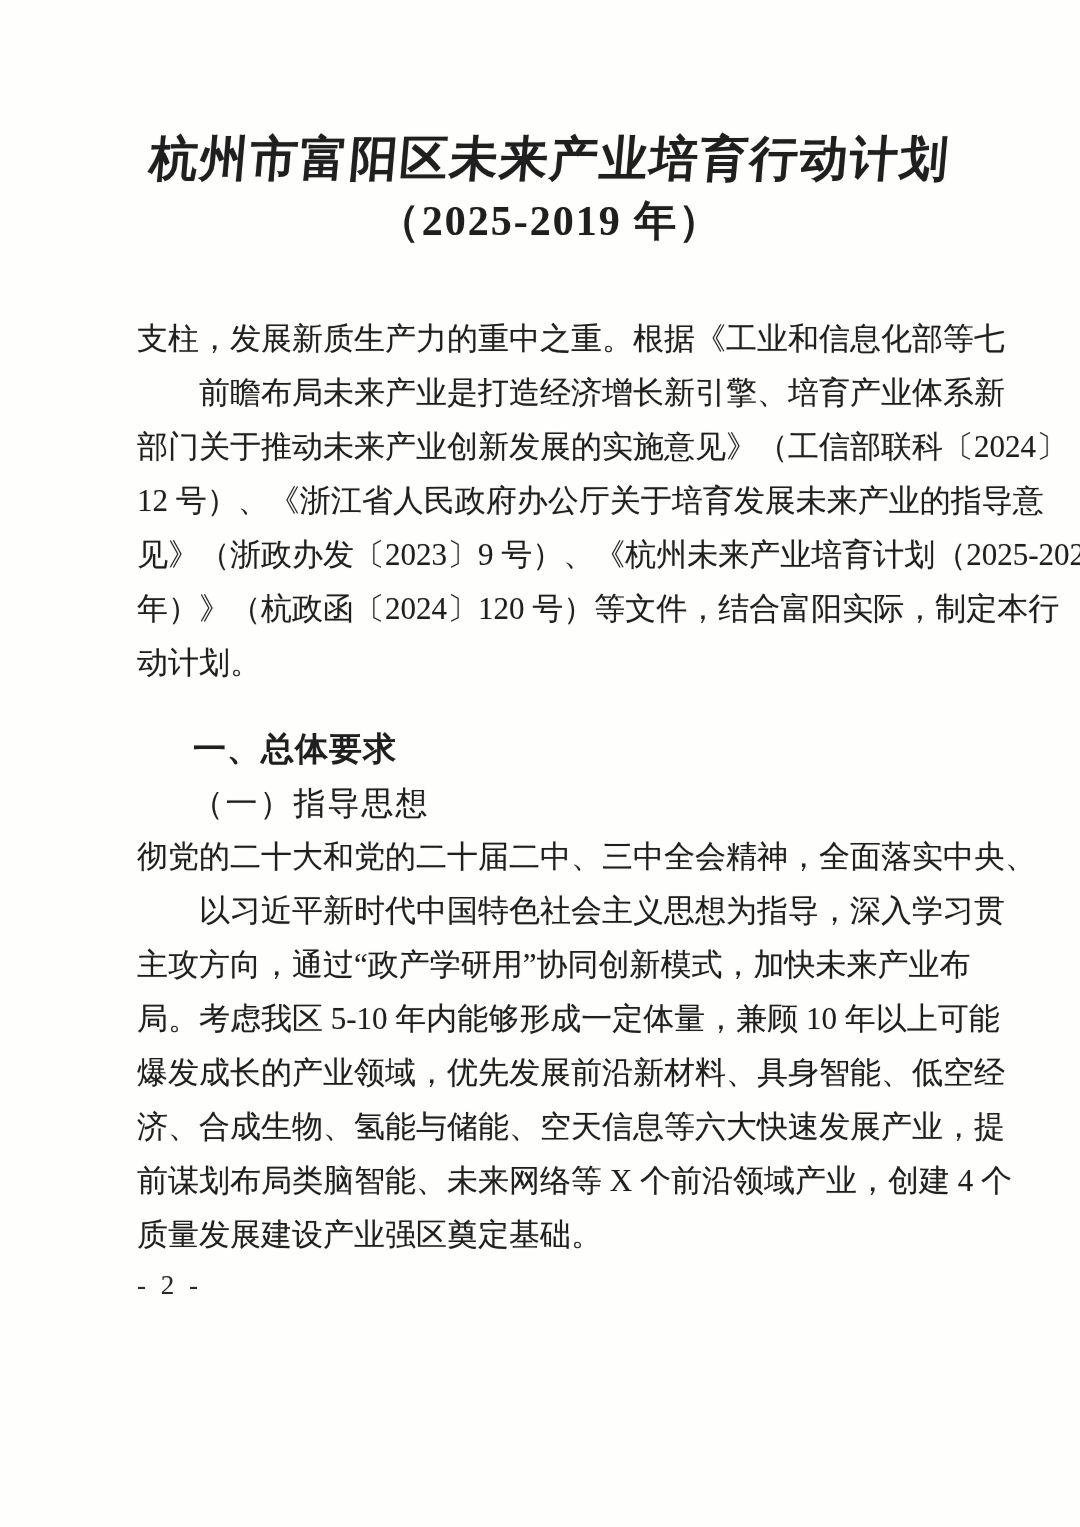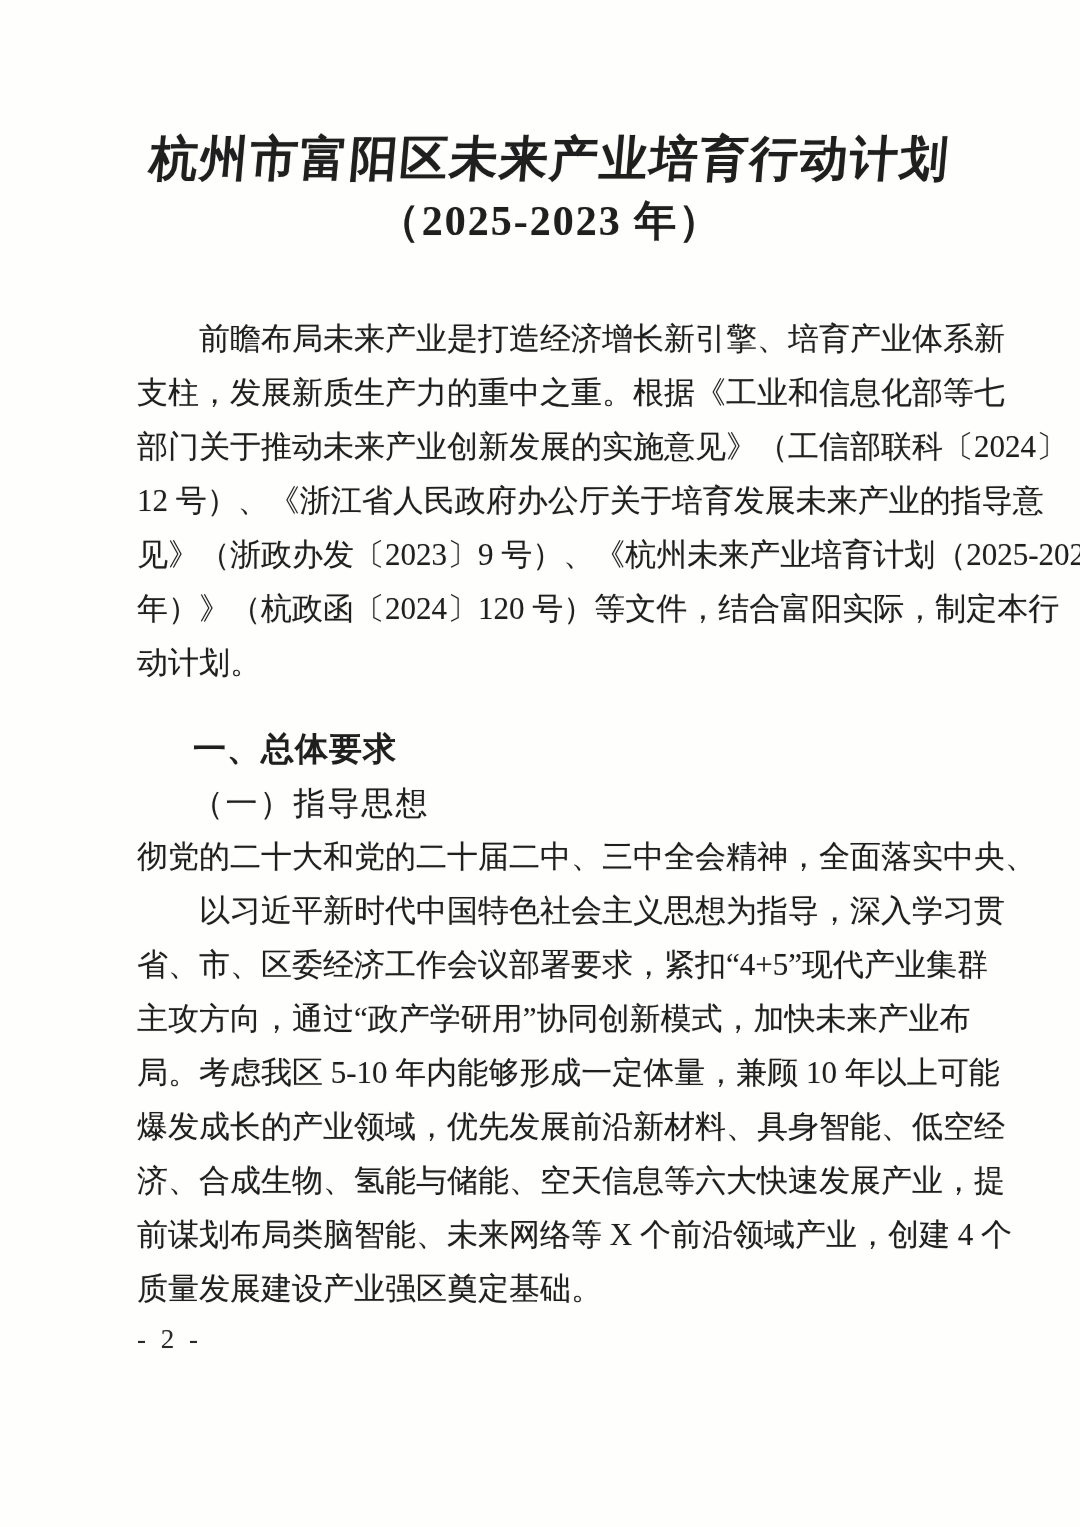"（2025-2023 年）" div.title-line2 { text: 2025-2023 -> 2025-2019 }
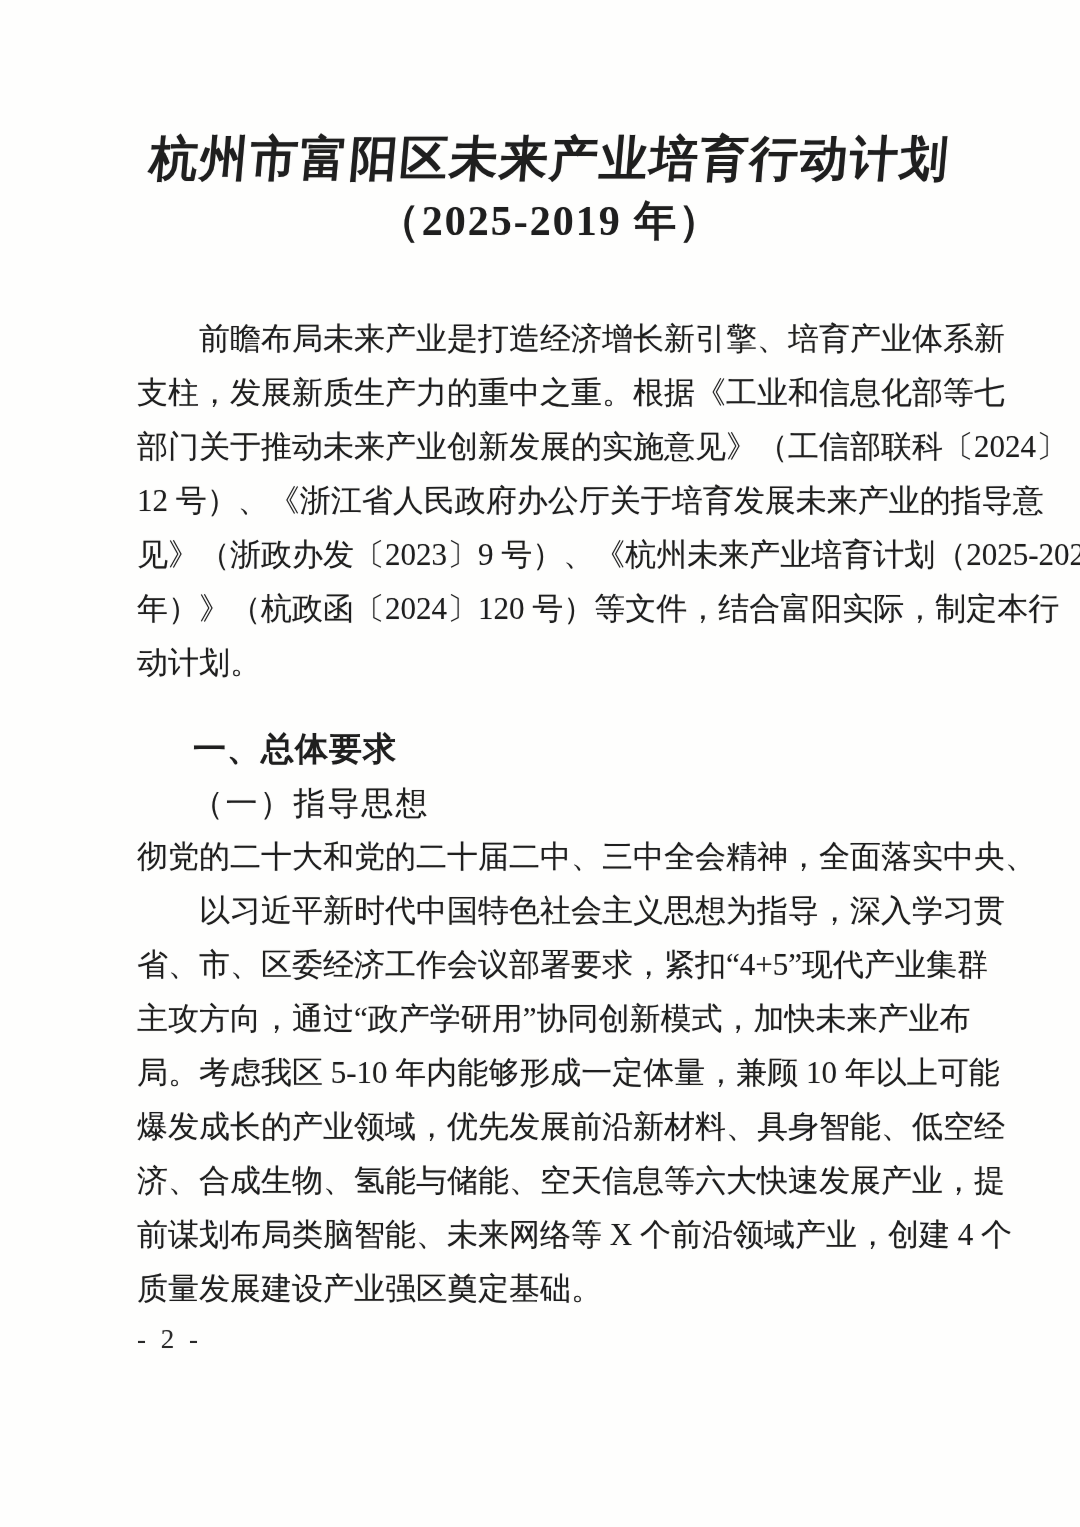"前瞻布局未来产业是打造经济增长新引擎、培育产业体系新" div.line { order: before "支柱，发展新质生产力的重中之重。根据《工业和信息化部等七" -> after "支柱，发展新质生产力的重中之重。根据《工业和信息化部等七" }
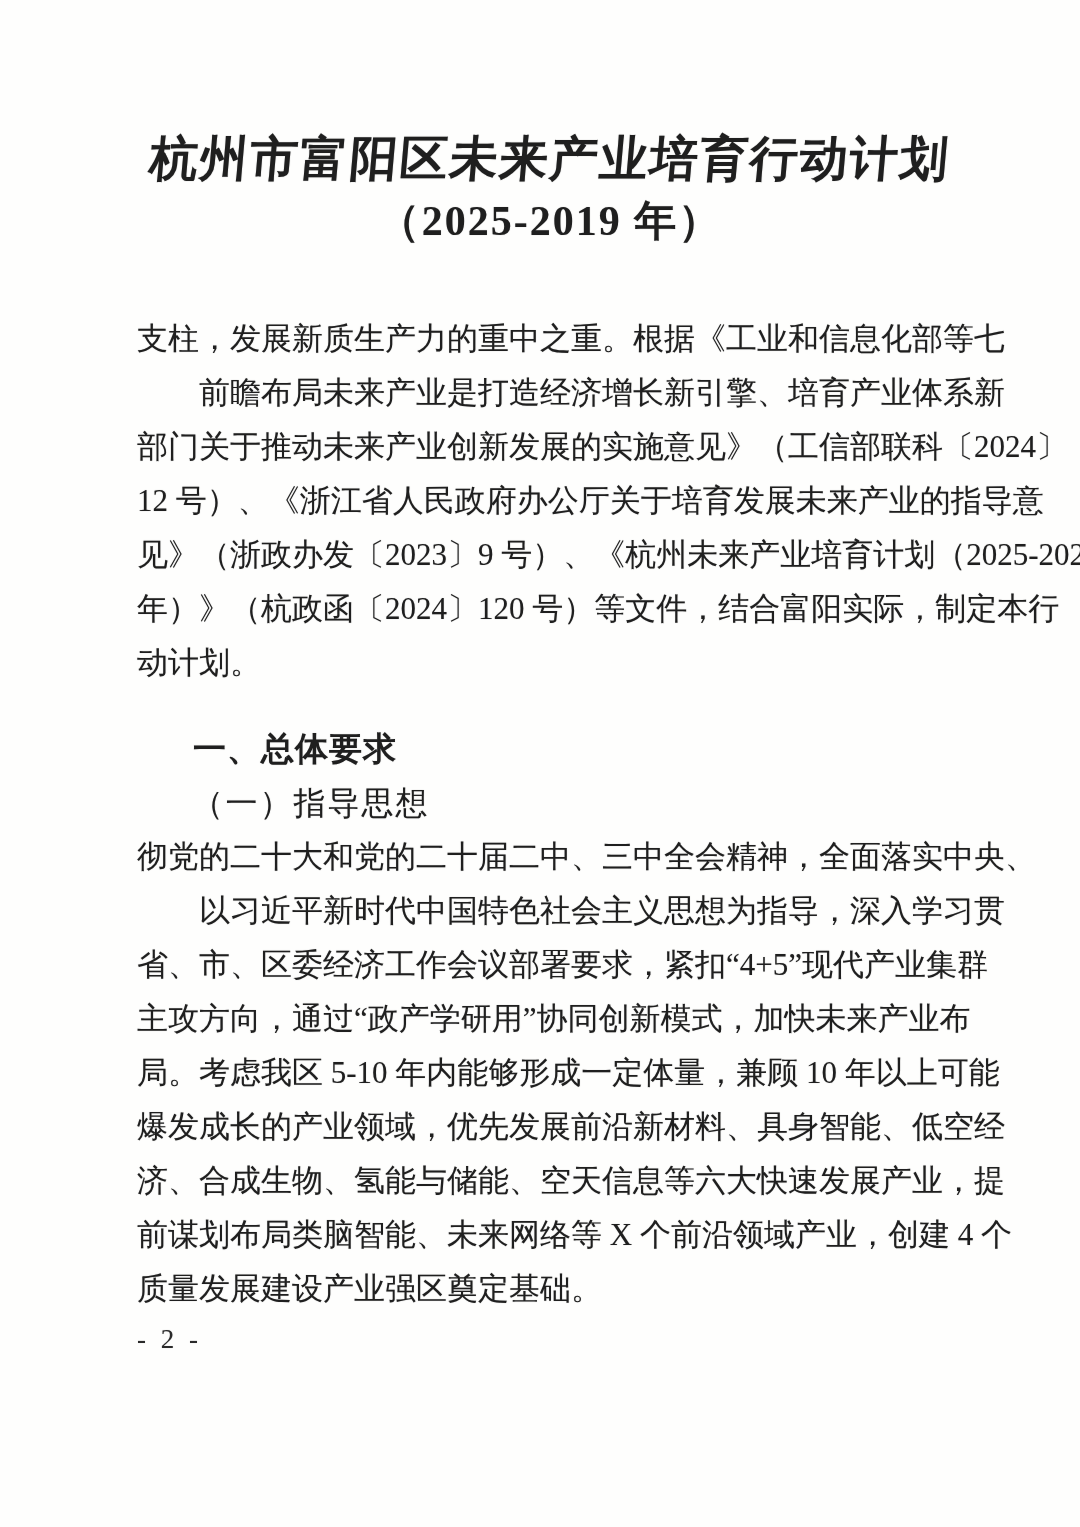"省、市、区委经济工作会议部署要求，紧扣“4+5”现代产业集群" div.line { html: <div>省、市、区委经济工作会议部署要求，紧扣“4+5”现代产业集群</div> -> none }
